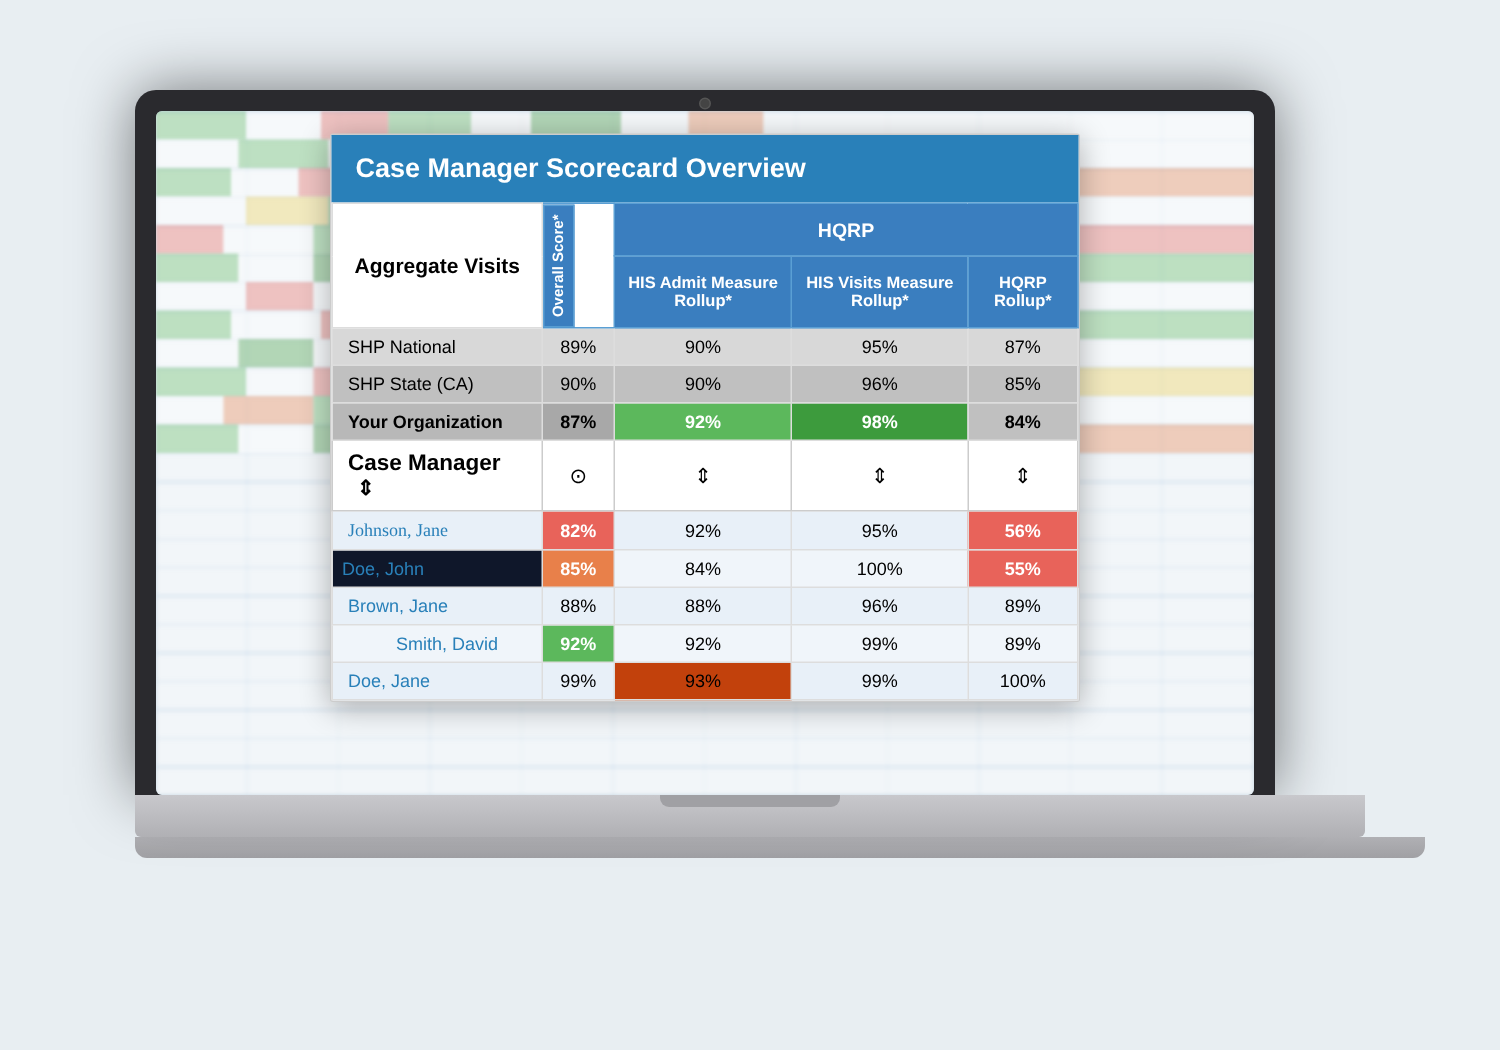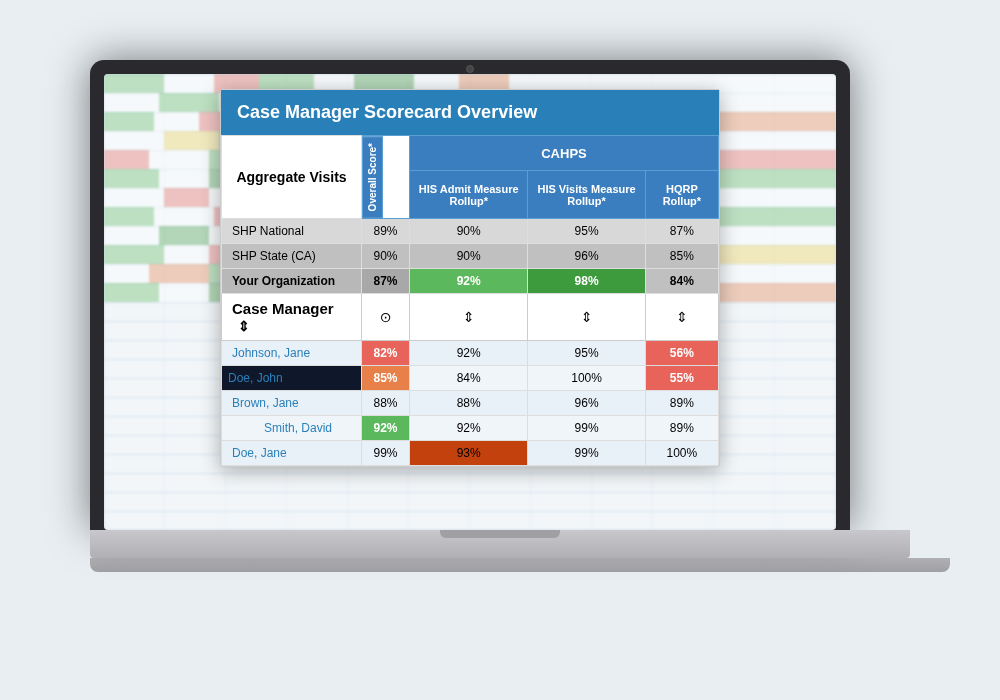"CAHPS" th.hqrp-header { text: CAHPS -> HQRP }
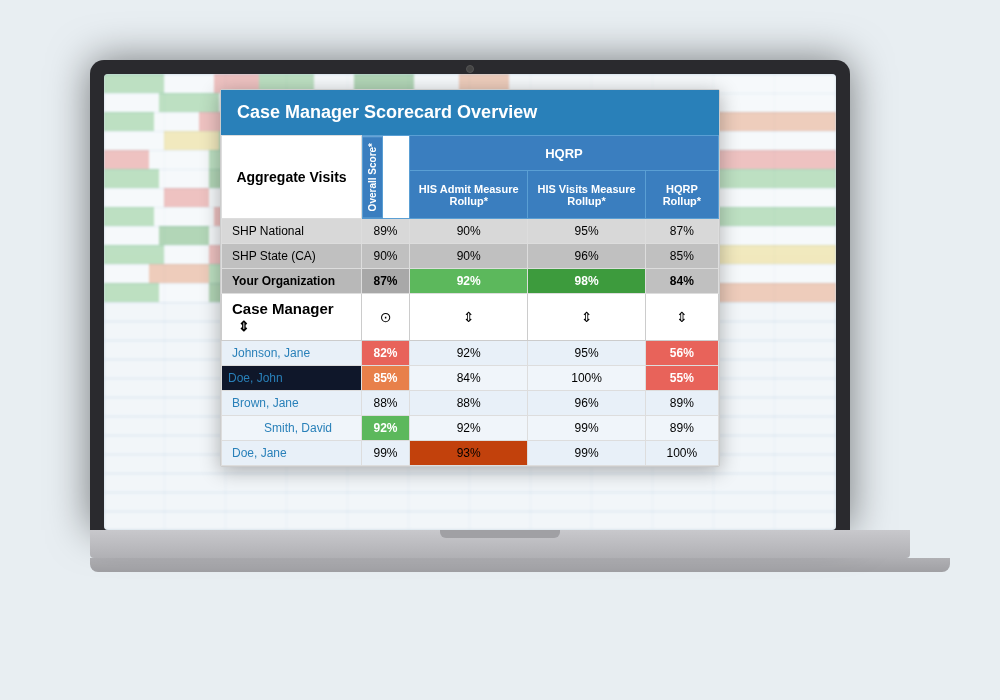"Johnson, Jane" td { font-family: none -> Liberation Serif, serif }
